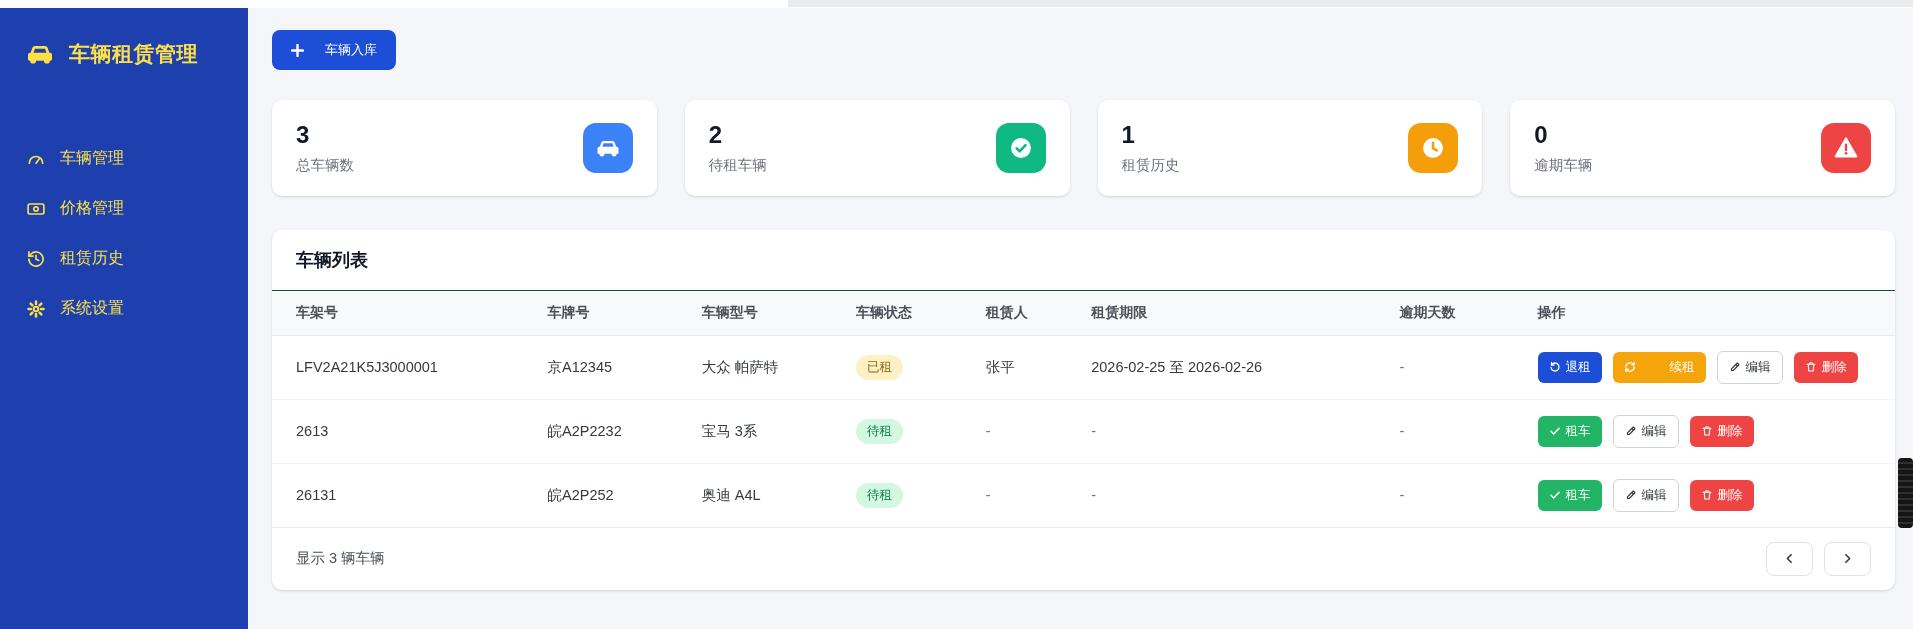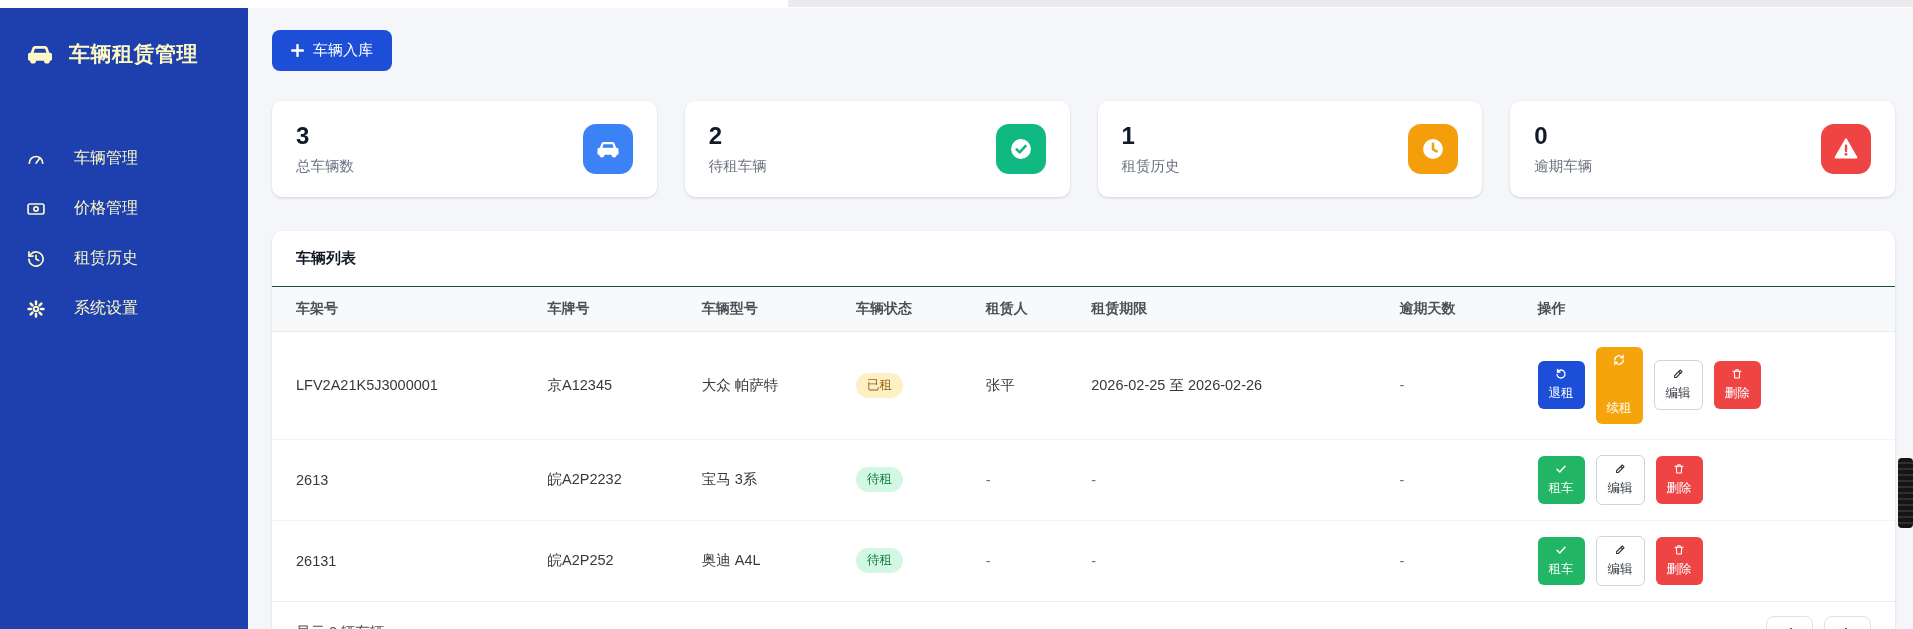"车辆租赁管理" .sidebar { color: #fef9c3 -> #fde047 }
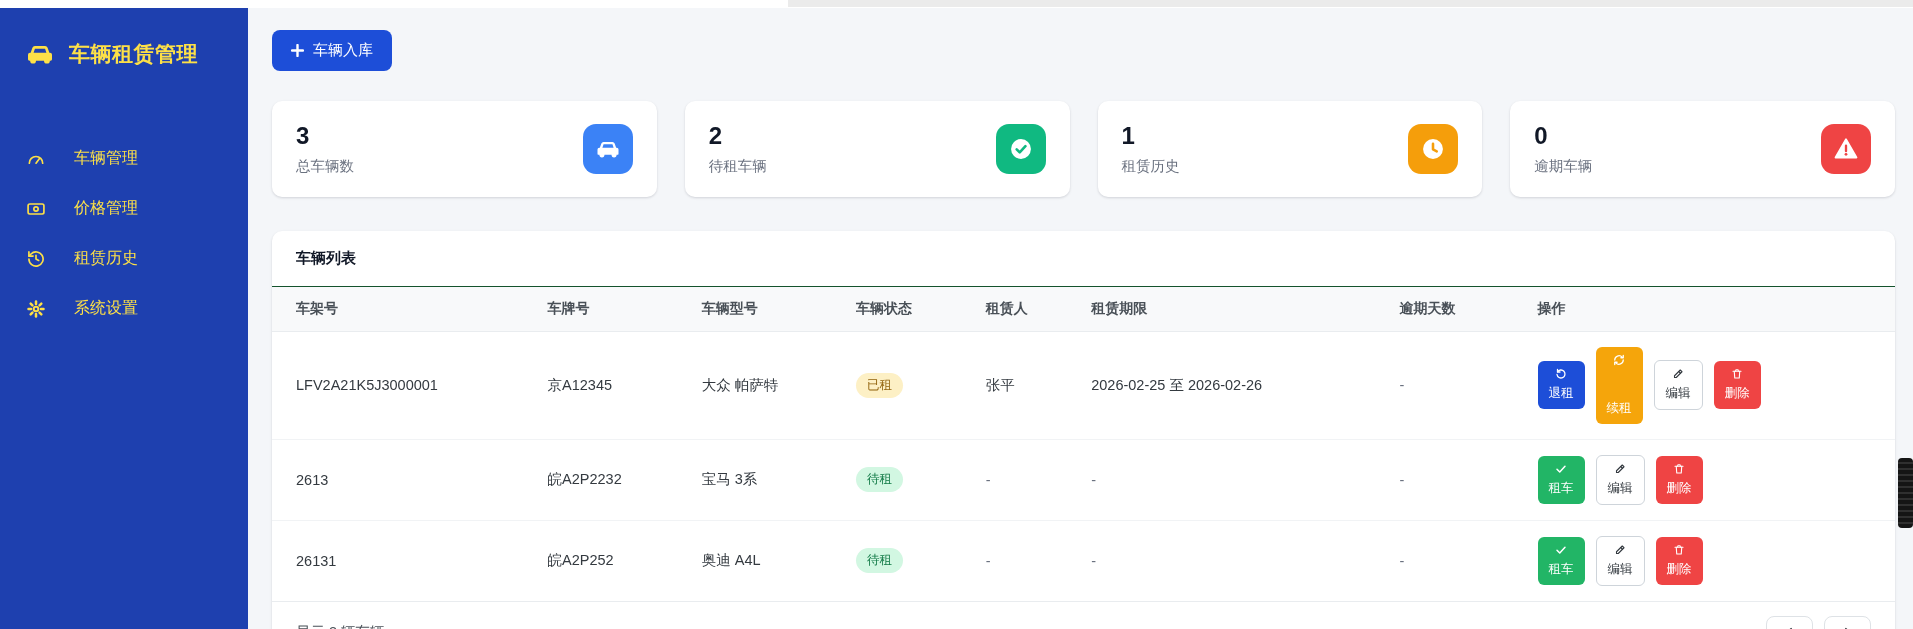"车辆入库" .btn-add { font-size: 15px -> 13px; gap: 9px -> 21px }
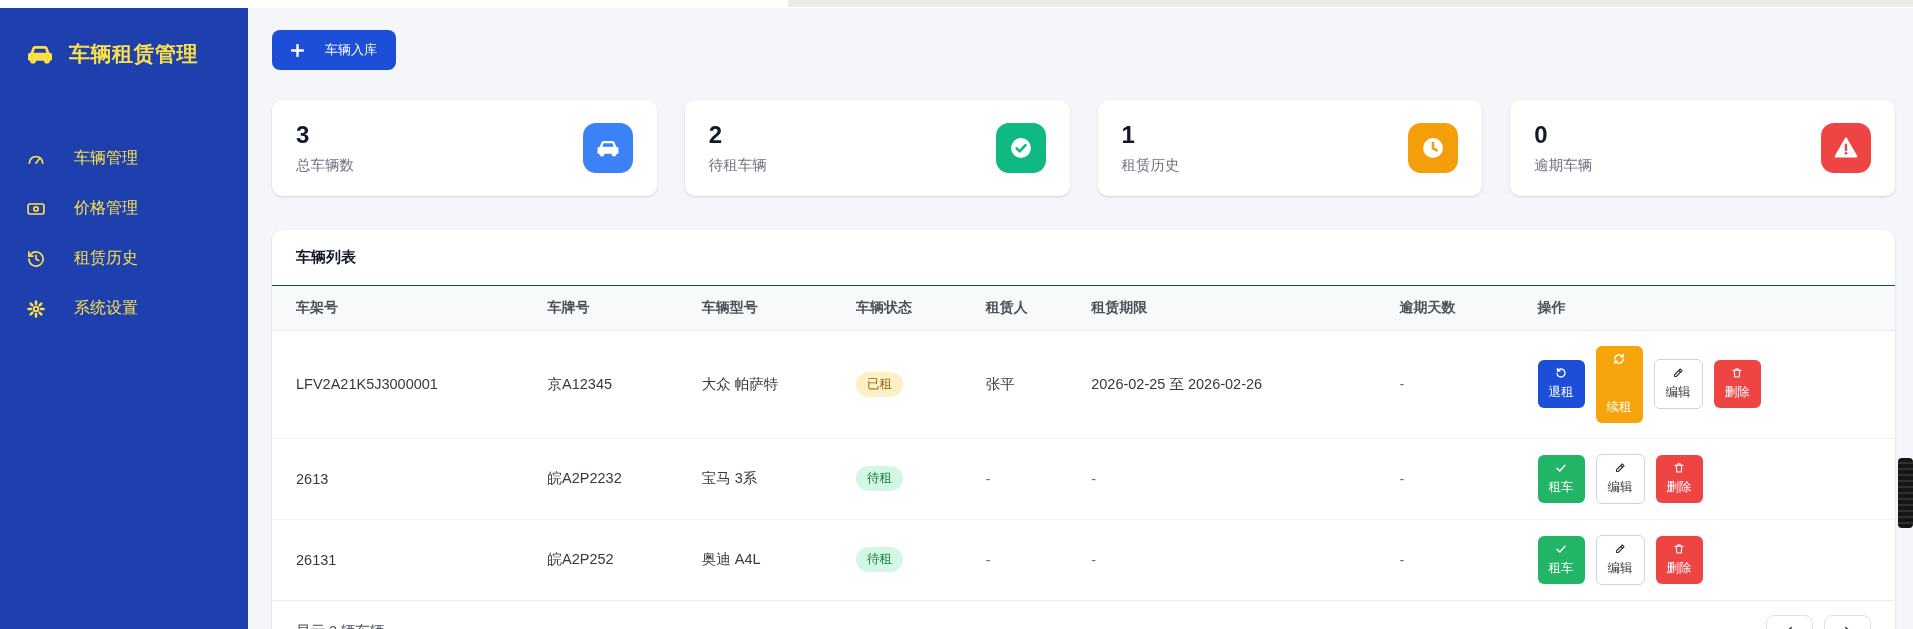"车辆管理" .menu-item { gap: 28px -> 14px }
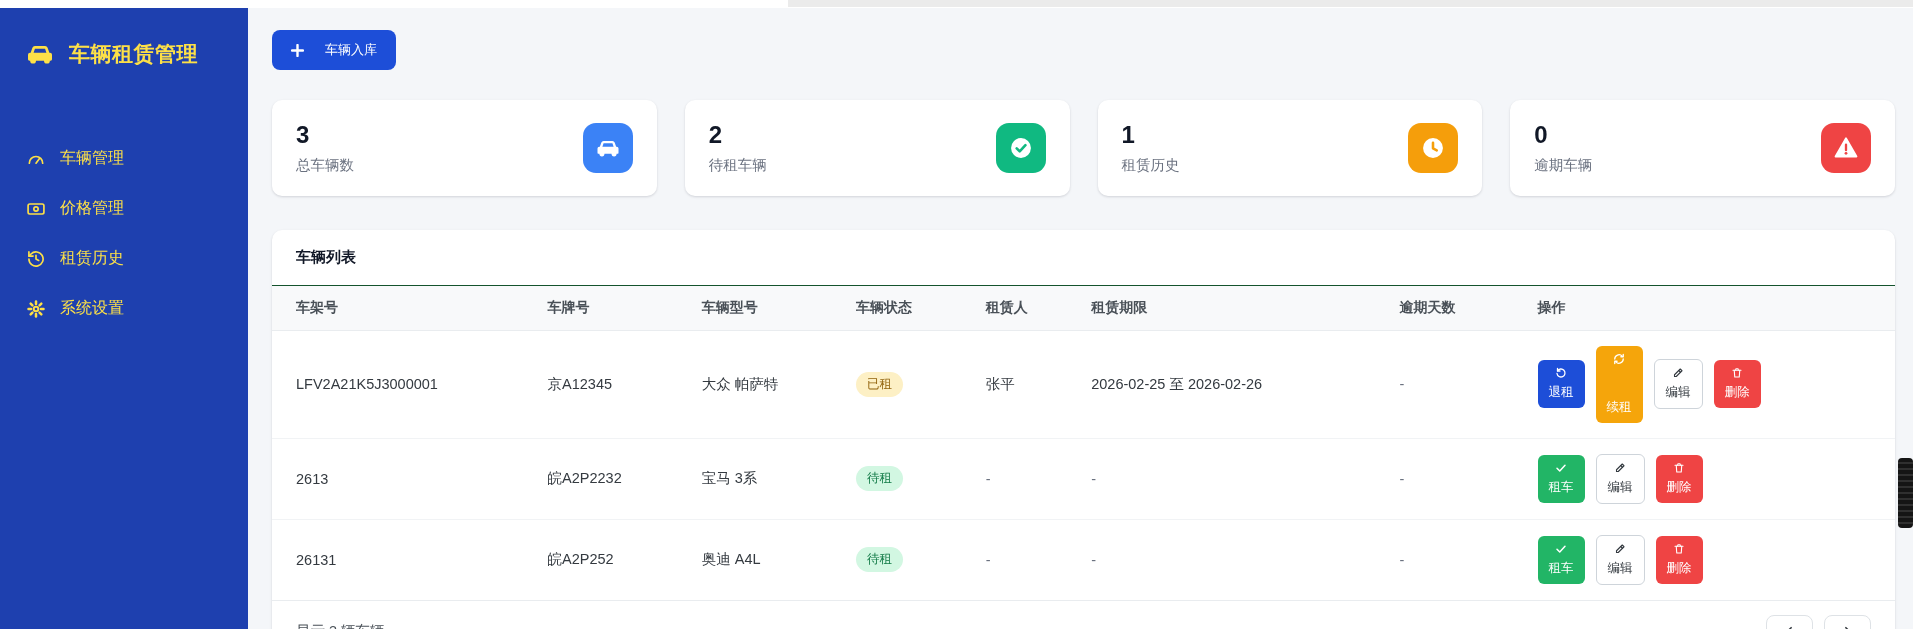"车辆列表" .panel-title { font-size: 15px -> 18px }
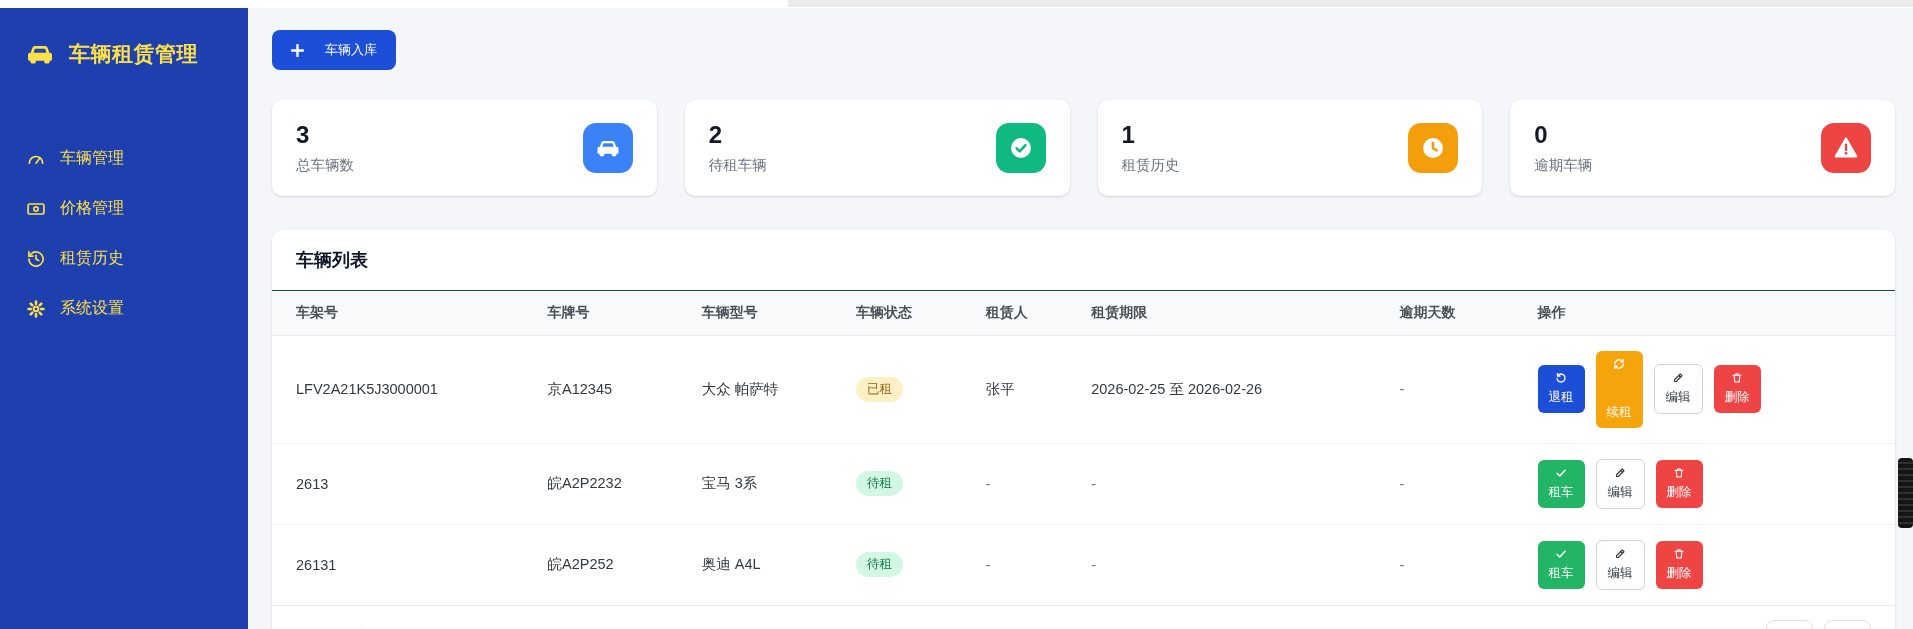"退租" .abtn { flex-direction: column -> none }
